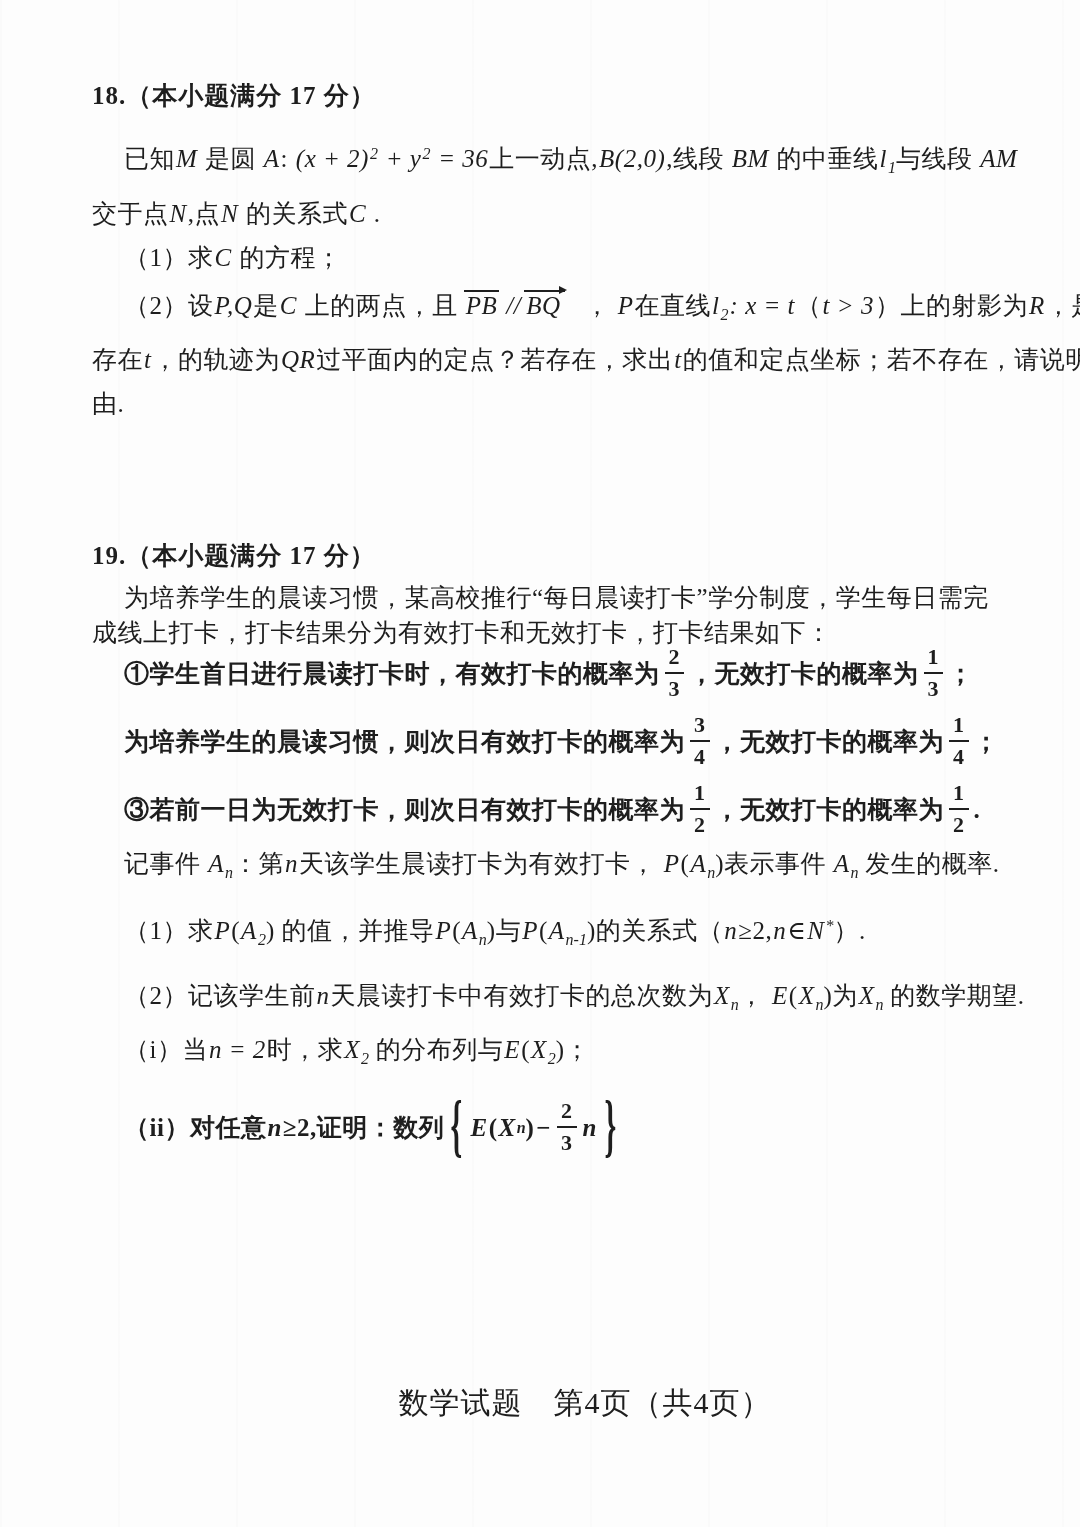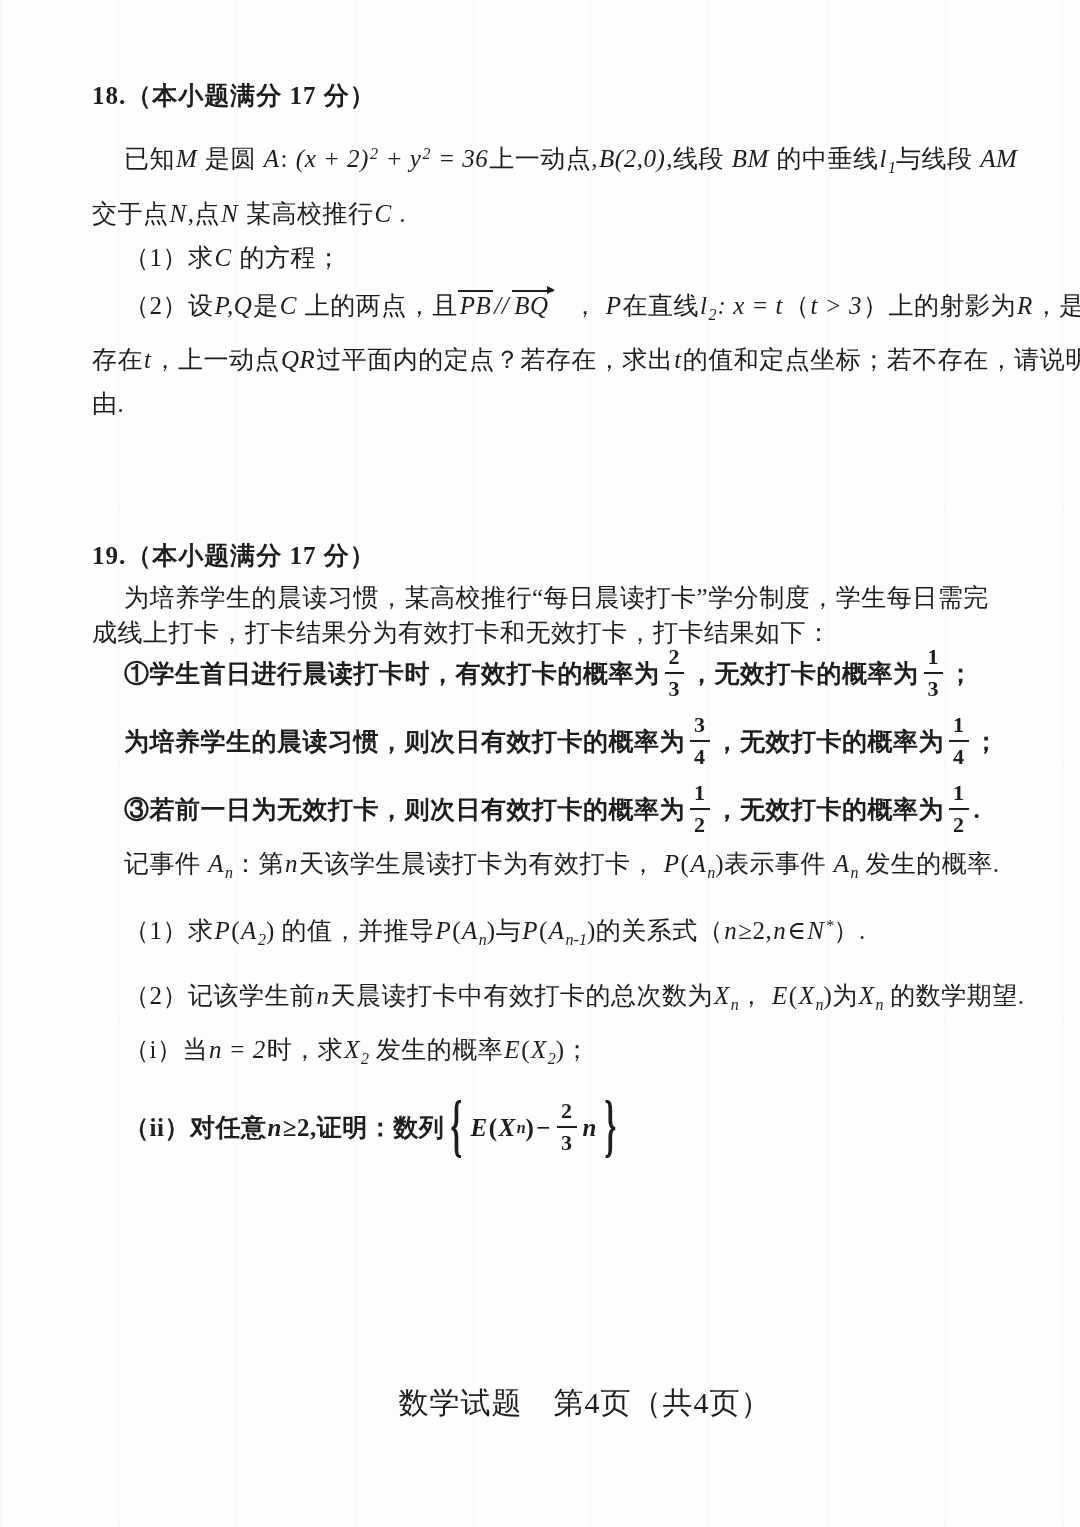"某高校推行" span.txt { text: 某高校推行 -> 的关系式 }
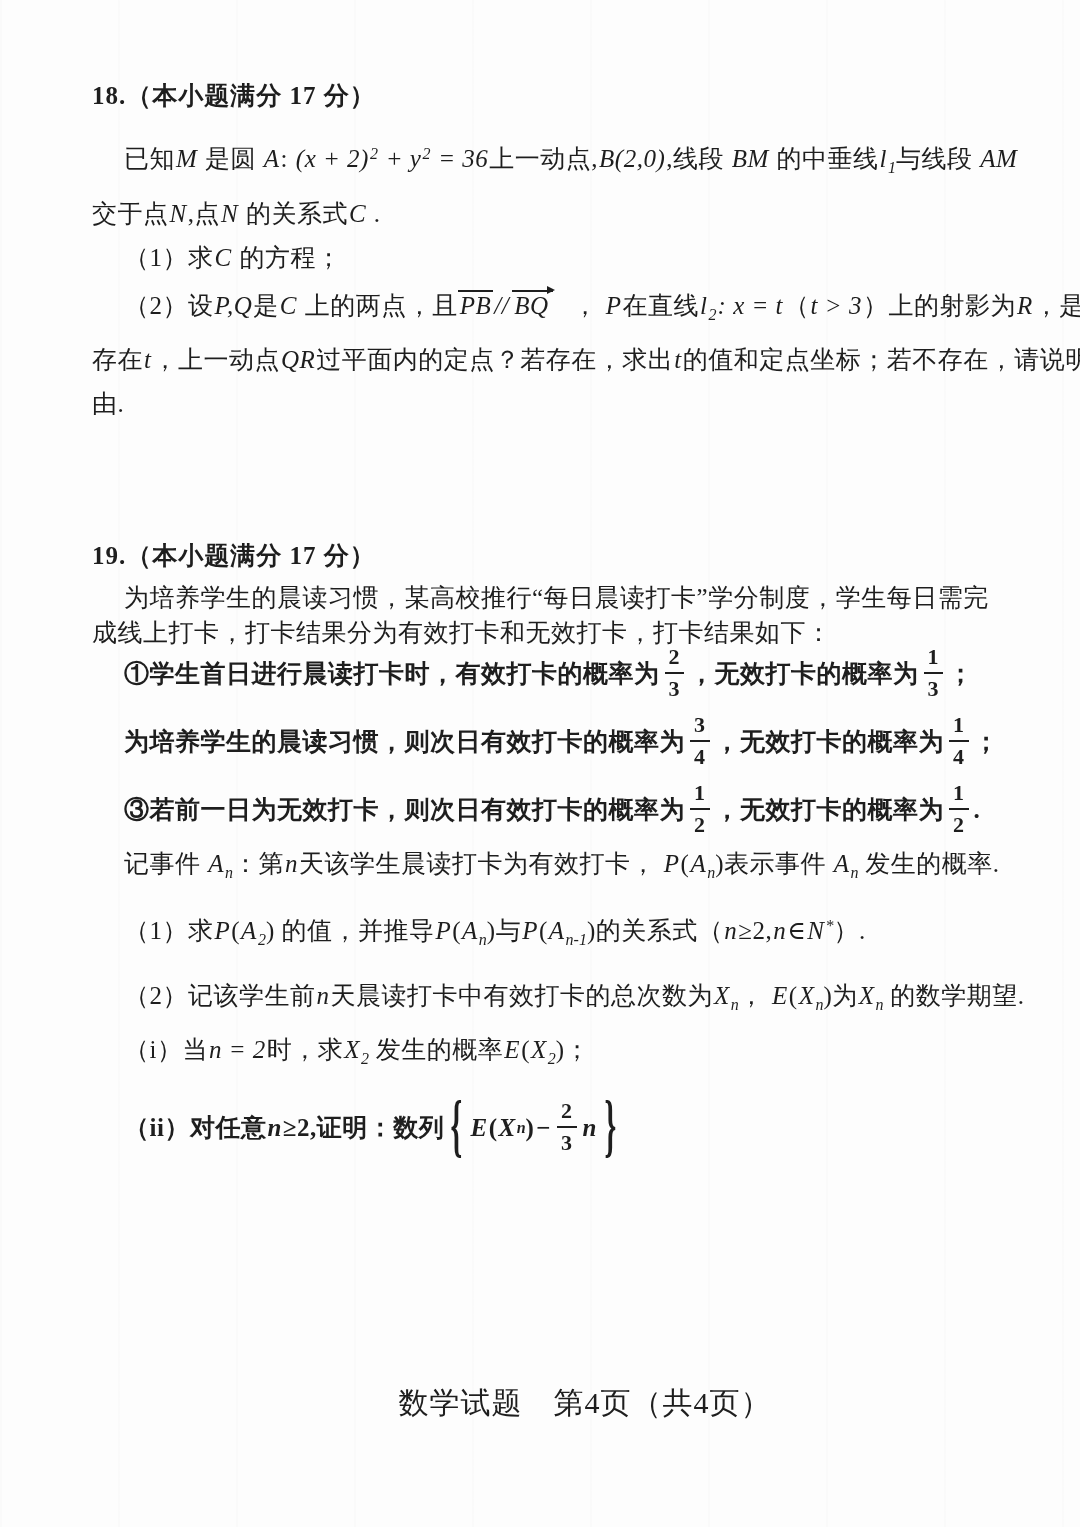"PB" .ol { margin: 0 0 -> 0 6px }
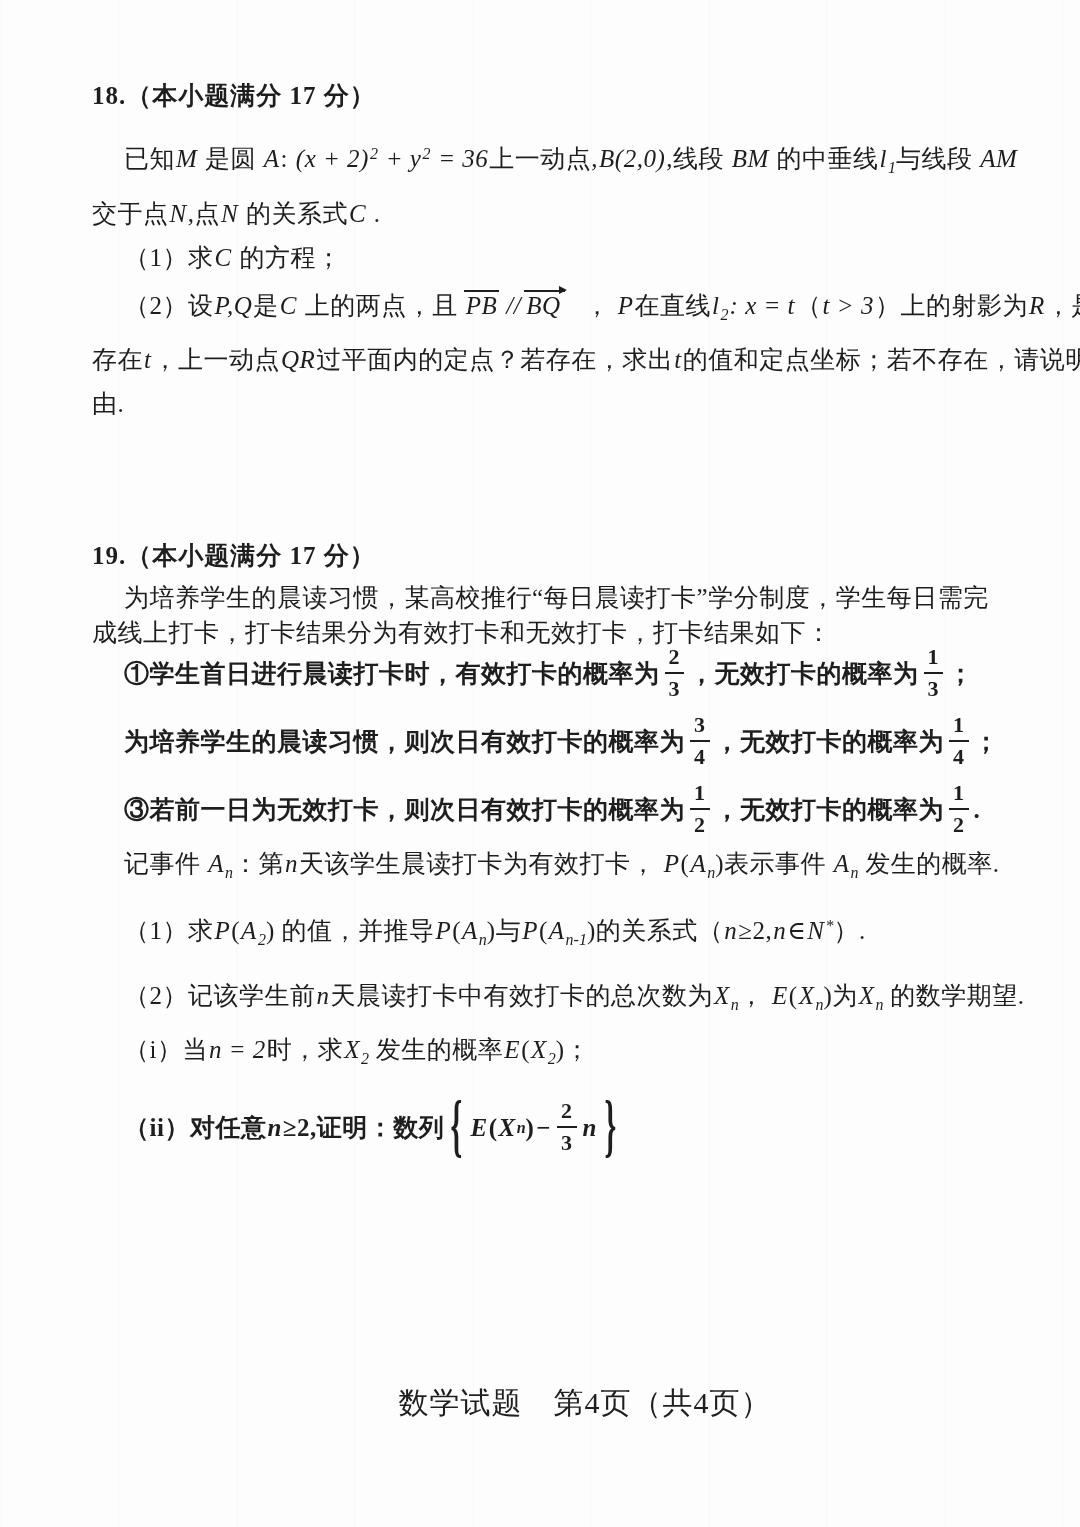"，上一动点" span.txt { text: 上一动点 -> 的轨迹为 }
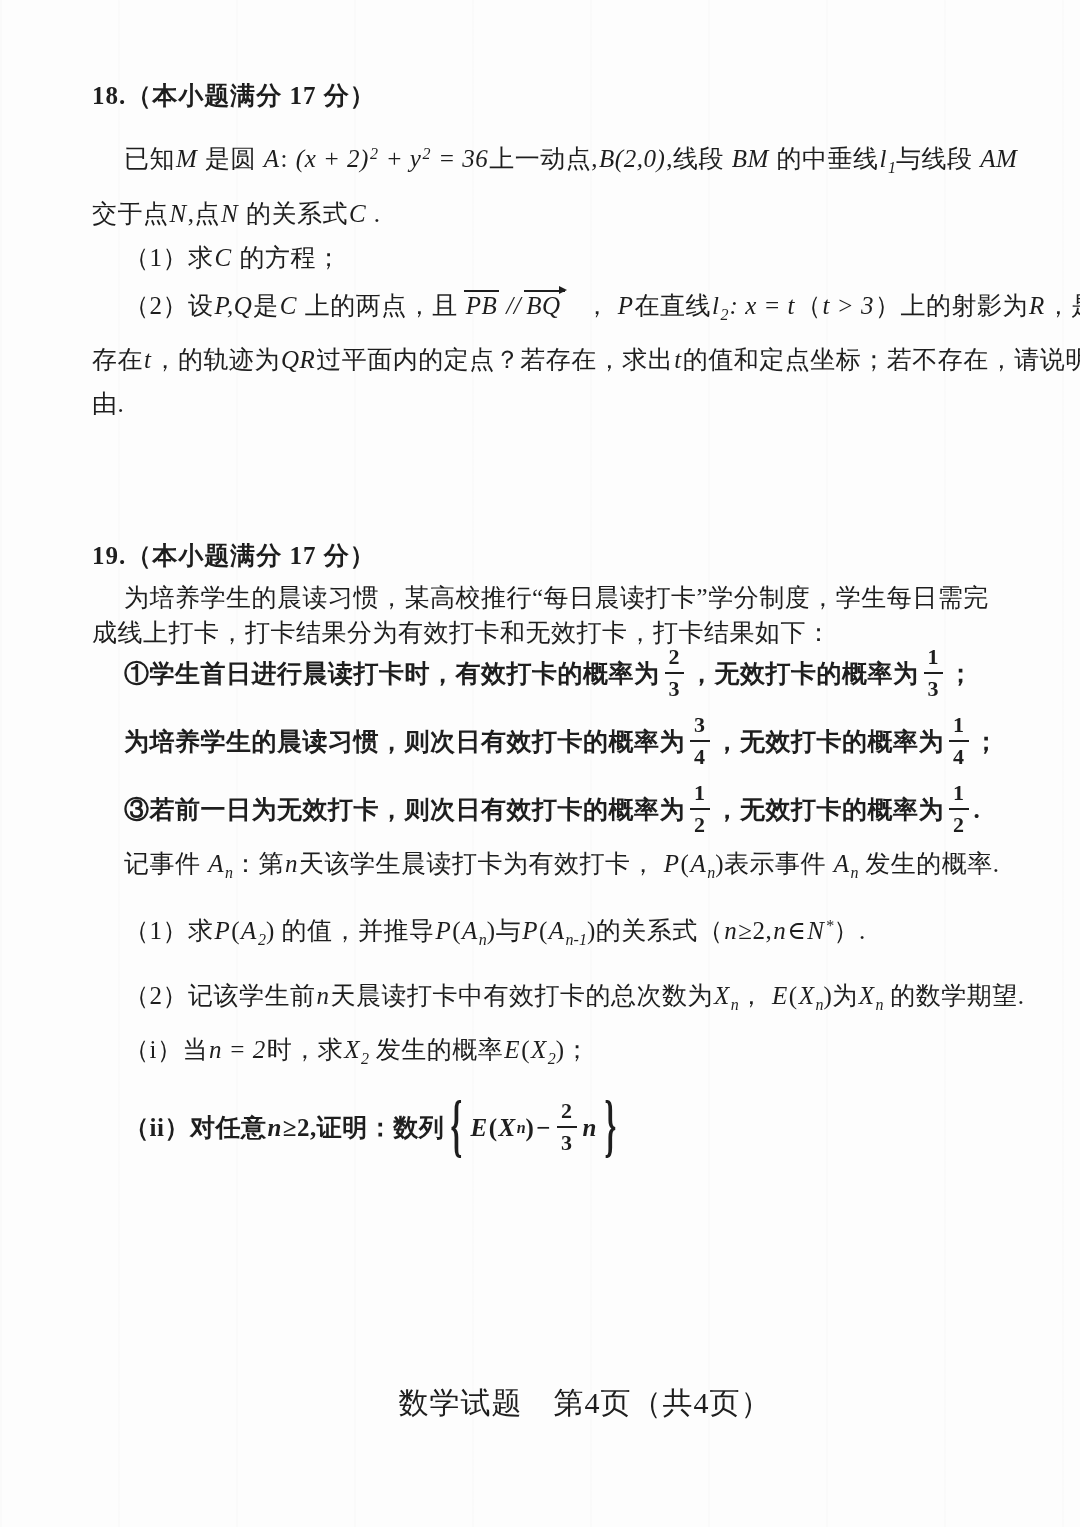"发生的概率" span.txt { text: 发生的概率 -> 的分布列与 }
